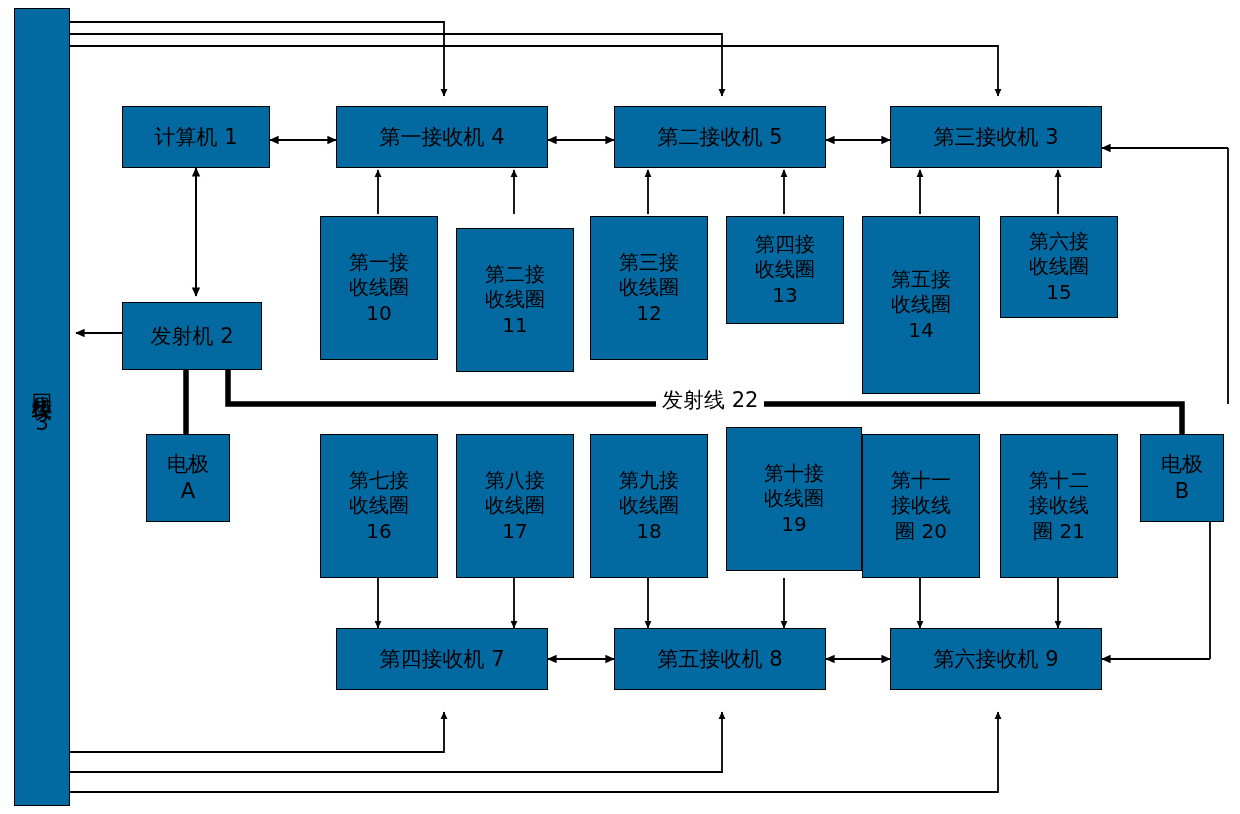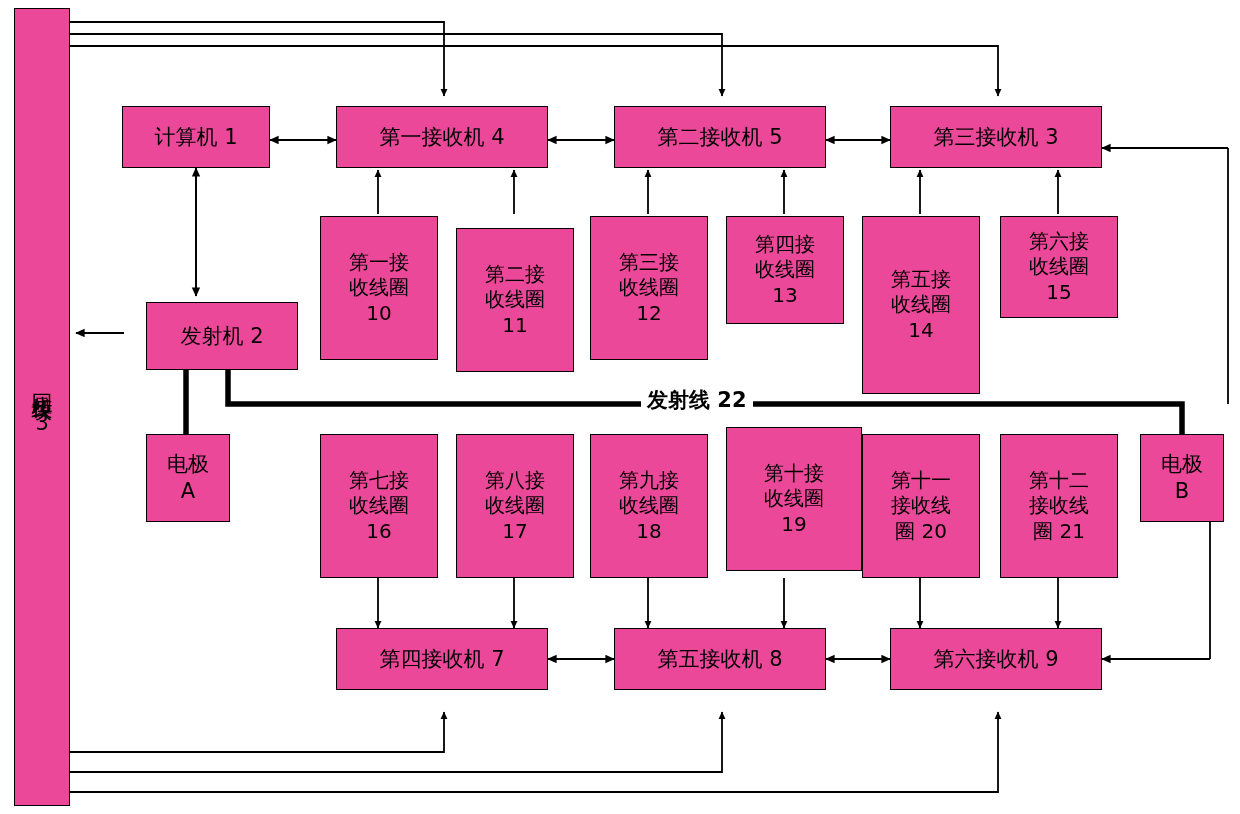"计算机 1" .box { background: #ec4899 -> #0369a1 }
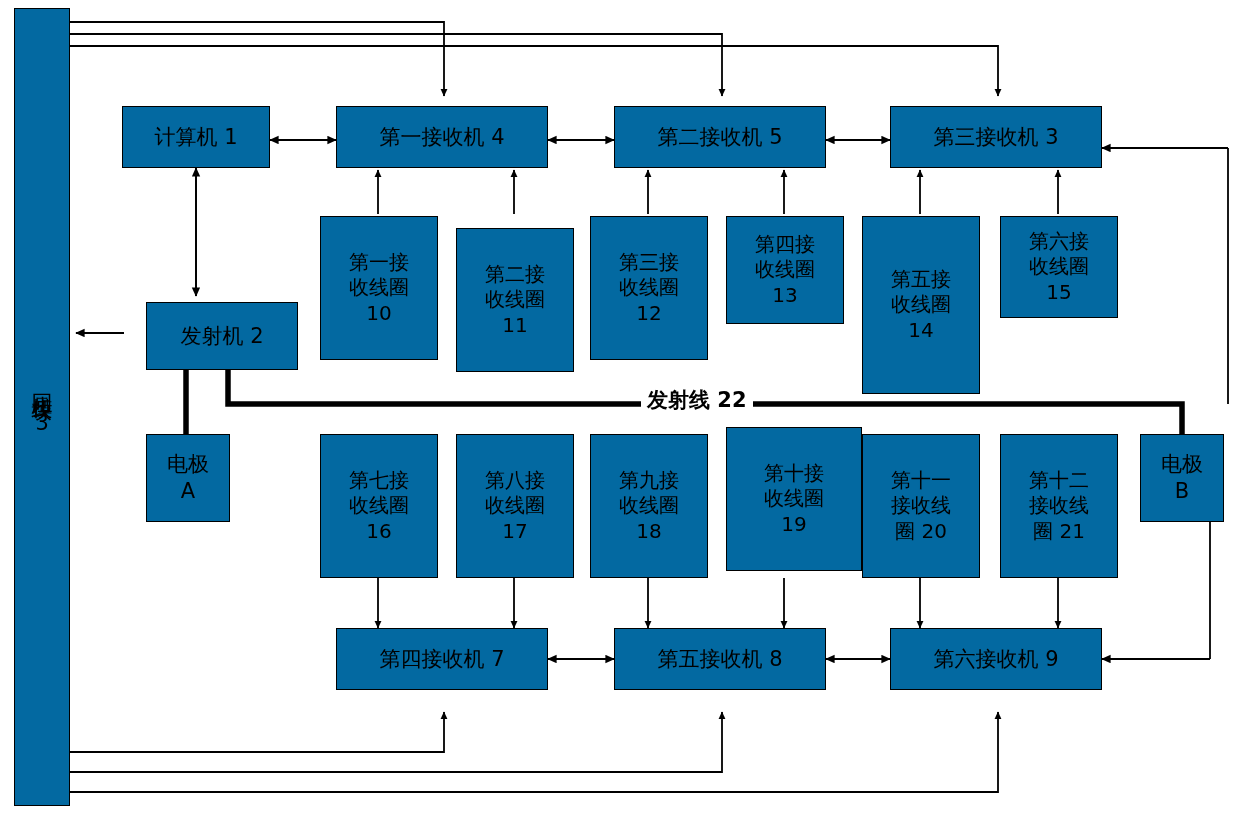"发射机 2" div.box { margin-left: 24px -> none; width: 152px -> 140px }
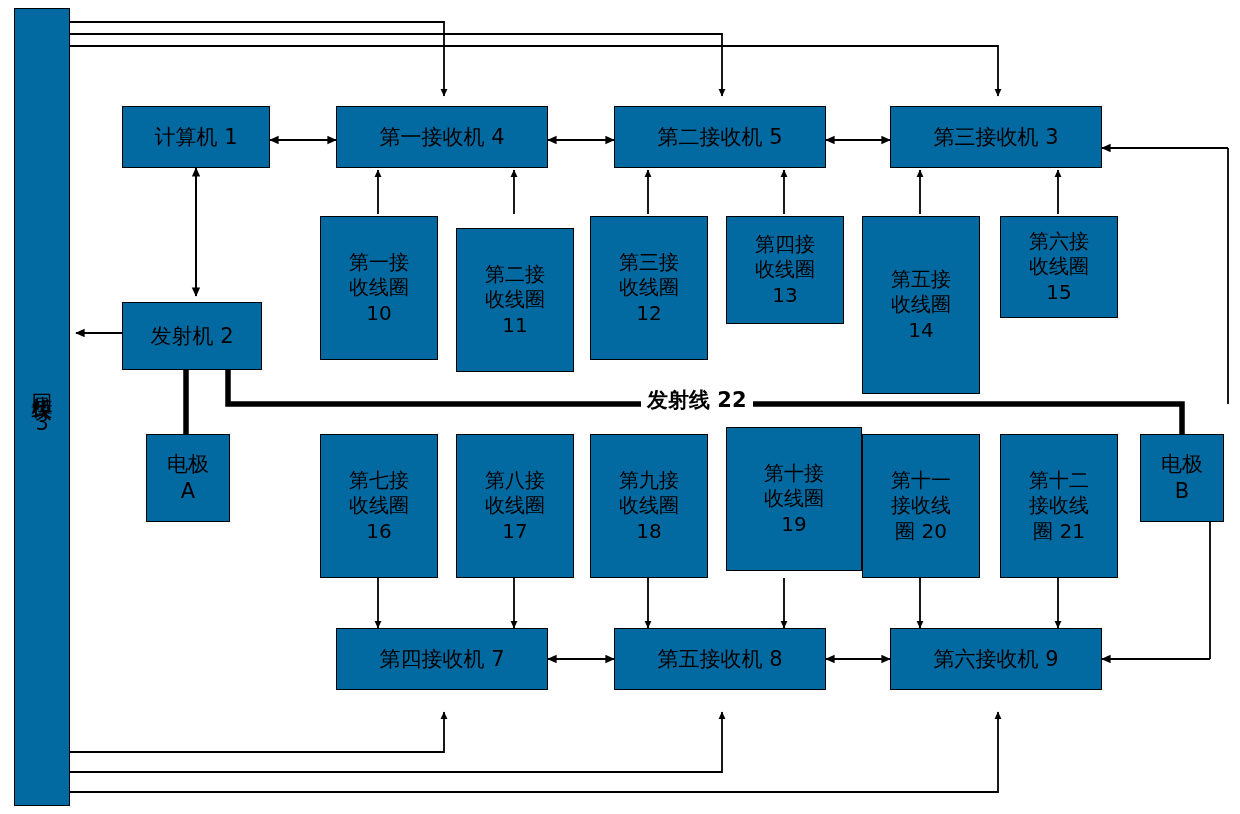"发射线 22" div.label-free { font-weight: bold -> none; left: 641px -> 656px }
